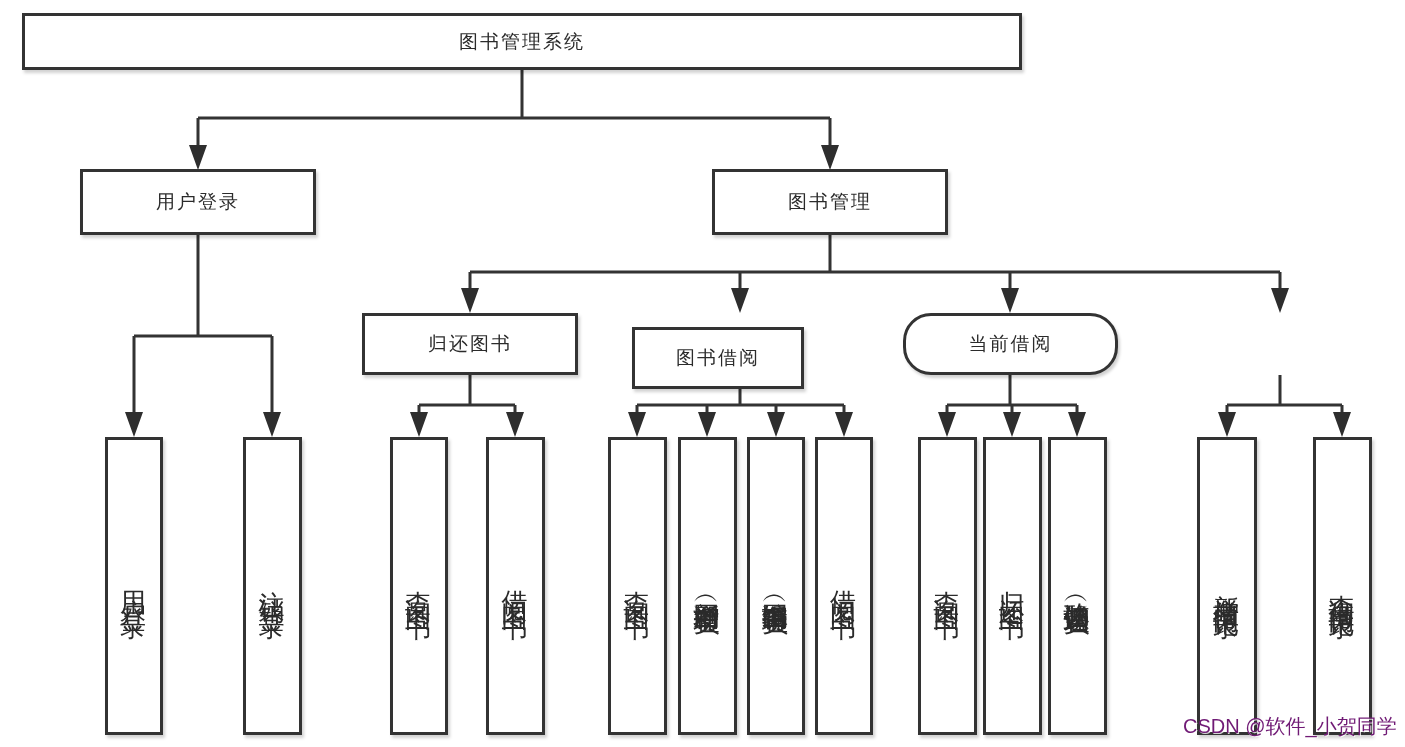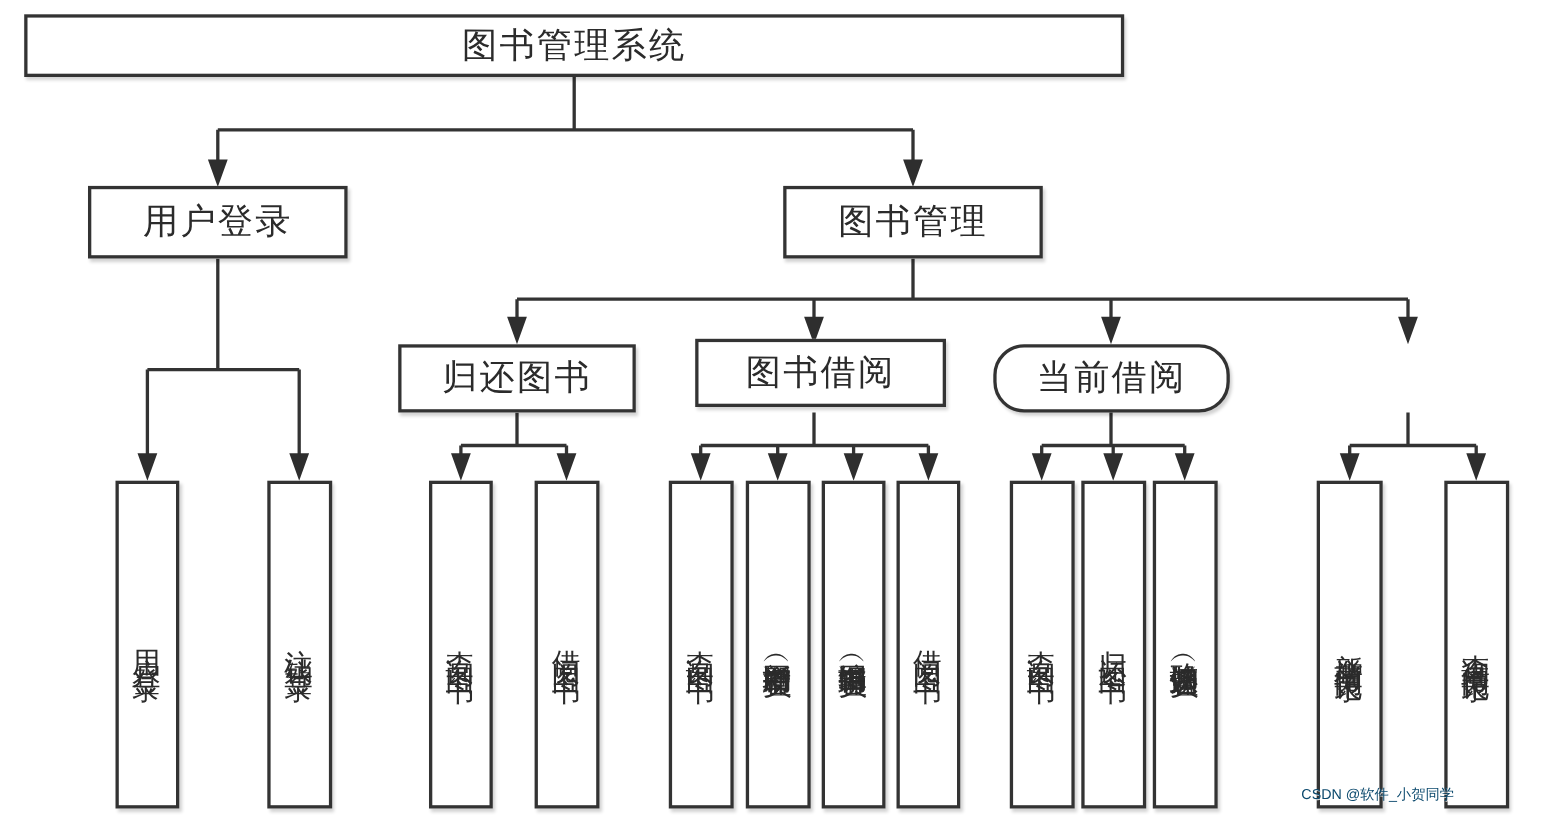"图书管理系统" .box { font-size: 32px -> 19px }
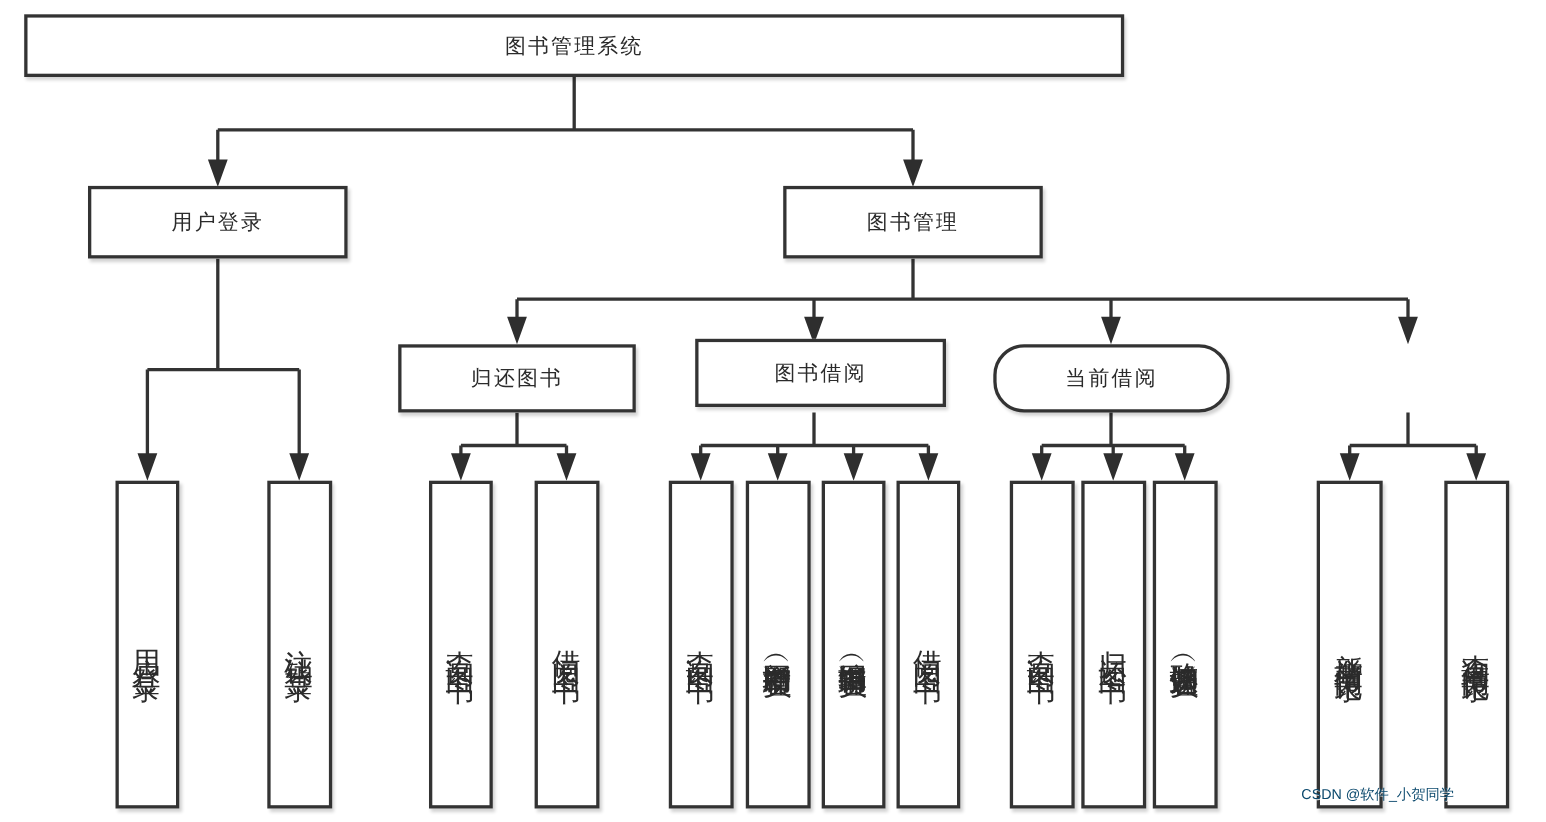"图书借阅" div.box { top: 308px -> 327px; width: 228px -> 172px }
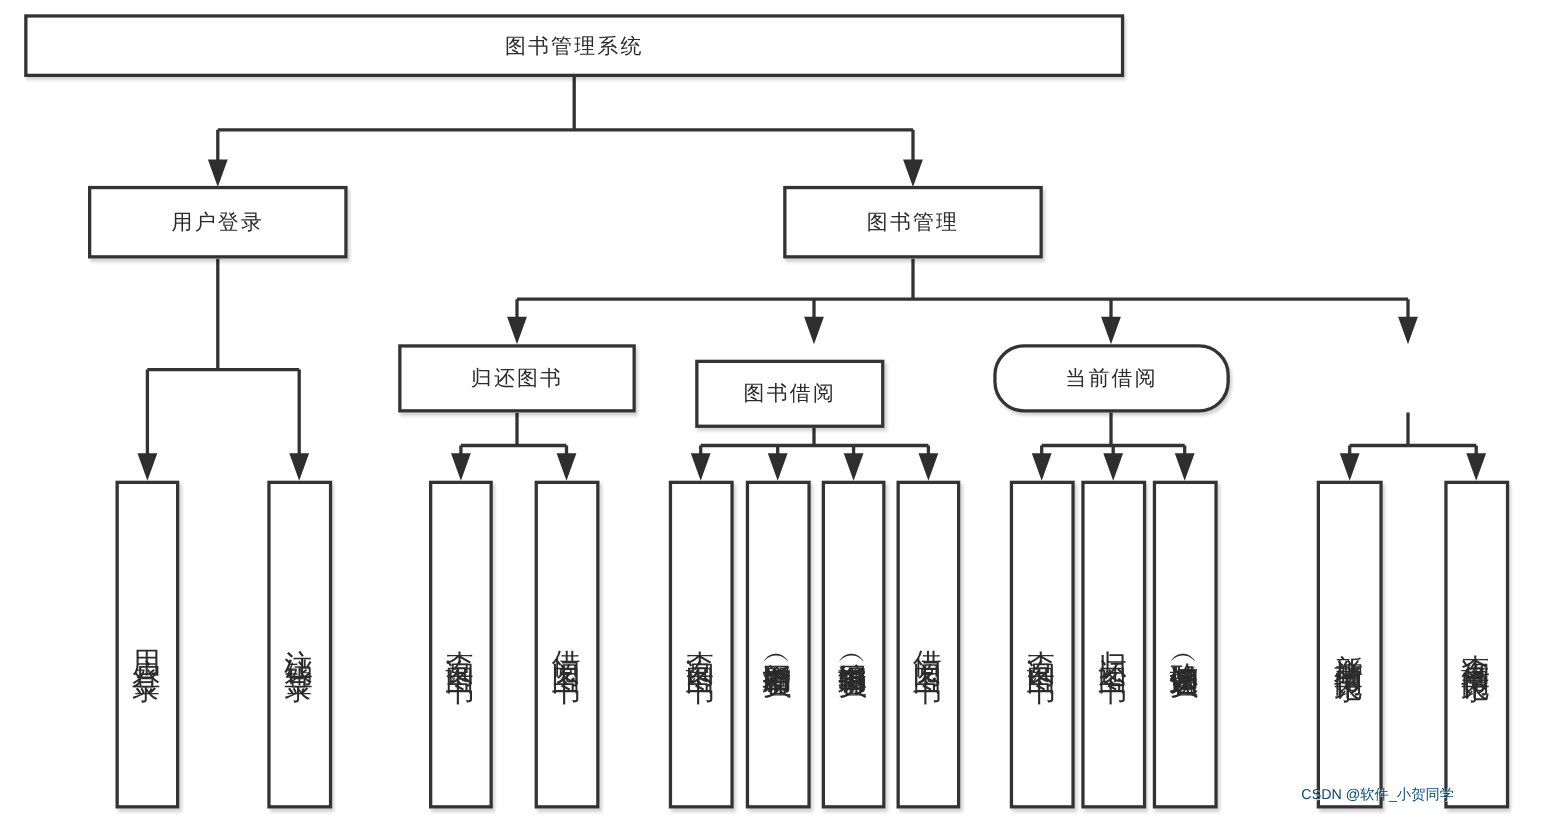"CSDN @软件_小贺同学" #watermark { color: #0c4a6e -> #701a75; font-size: 13px -> 20px }
